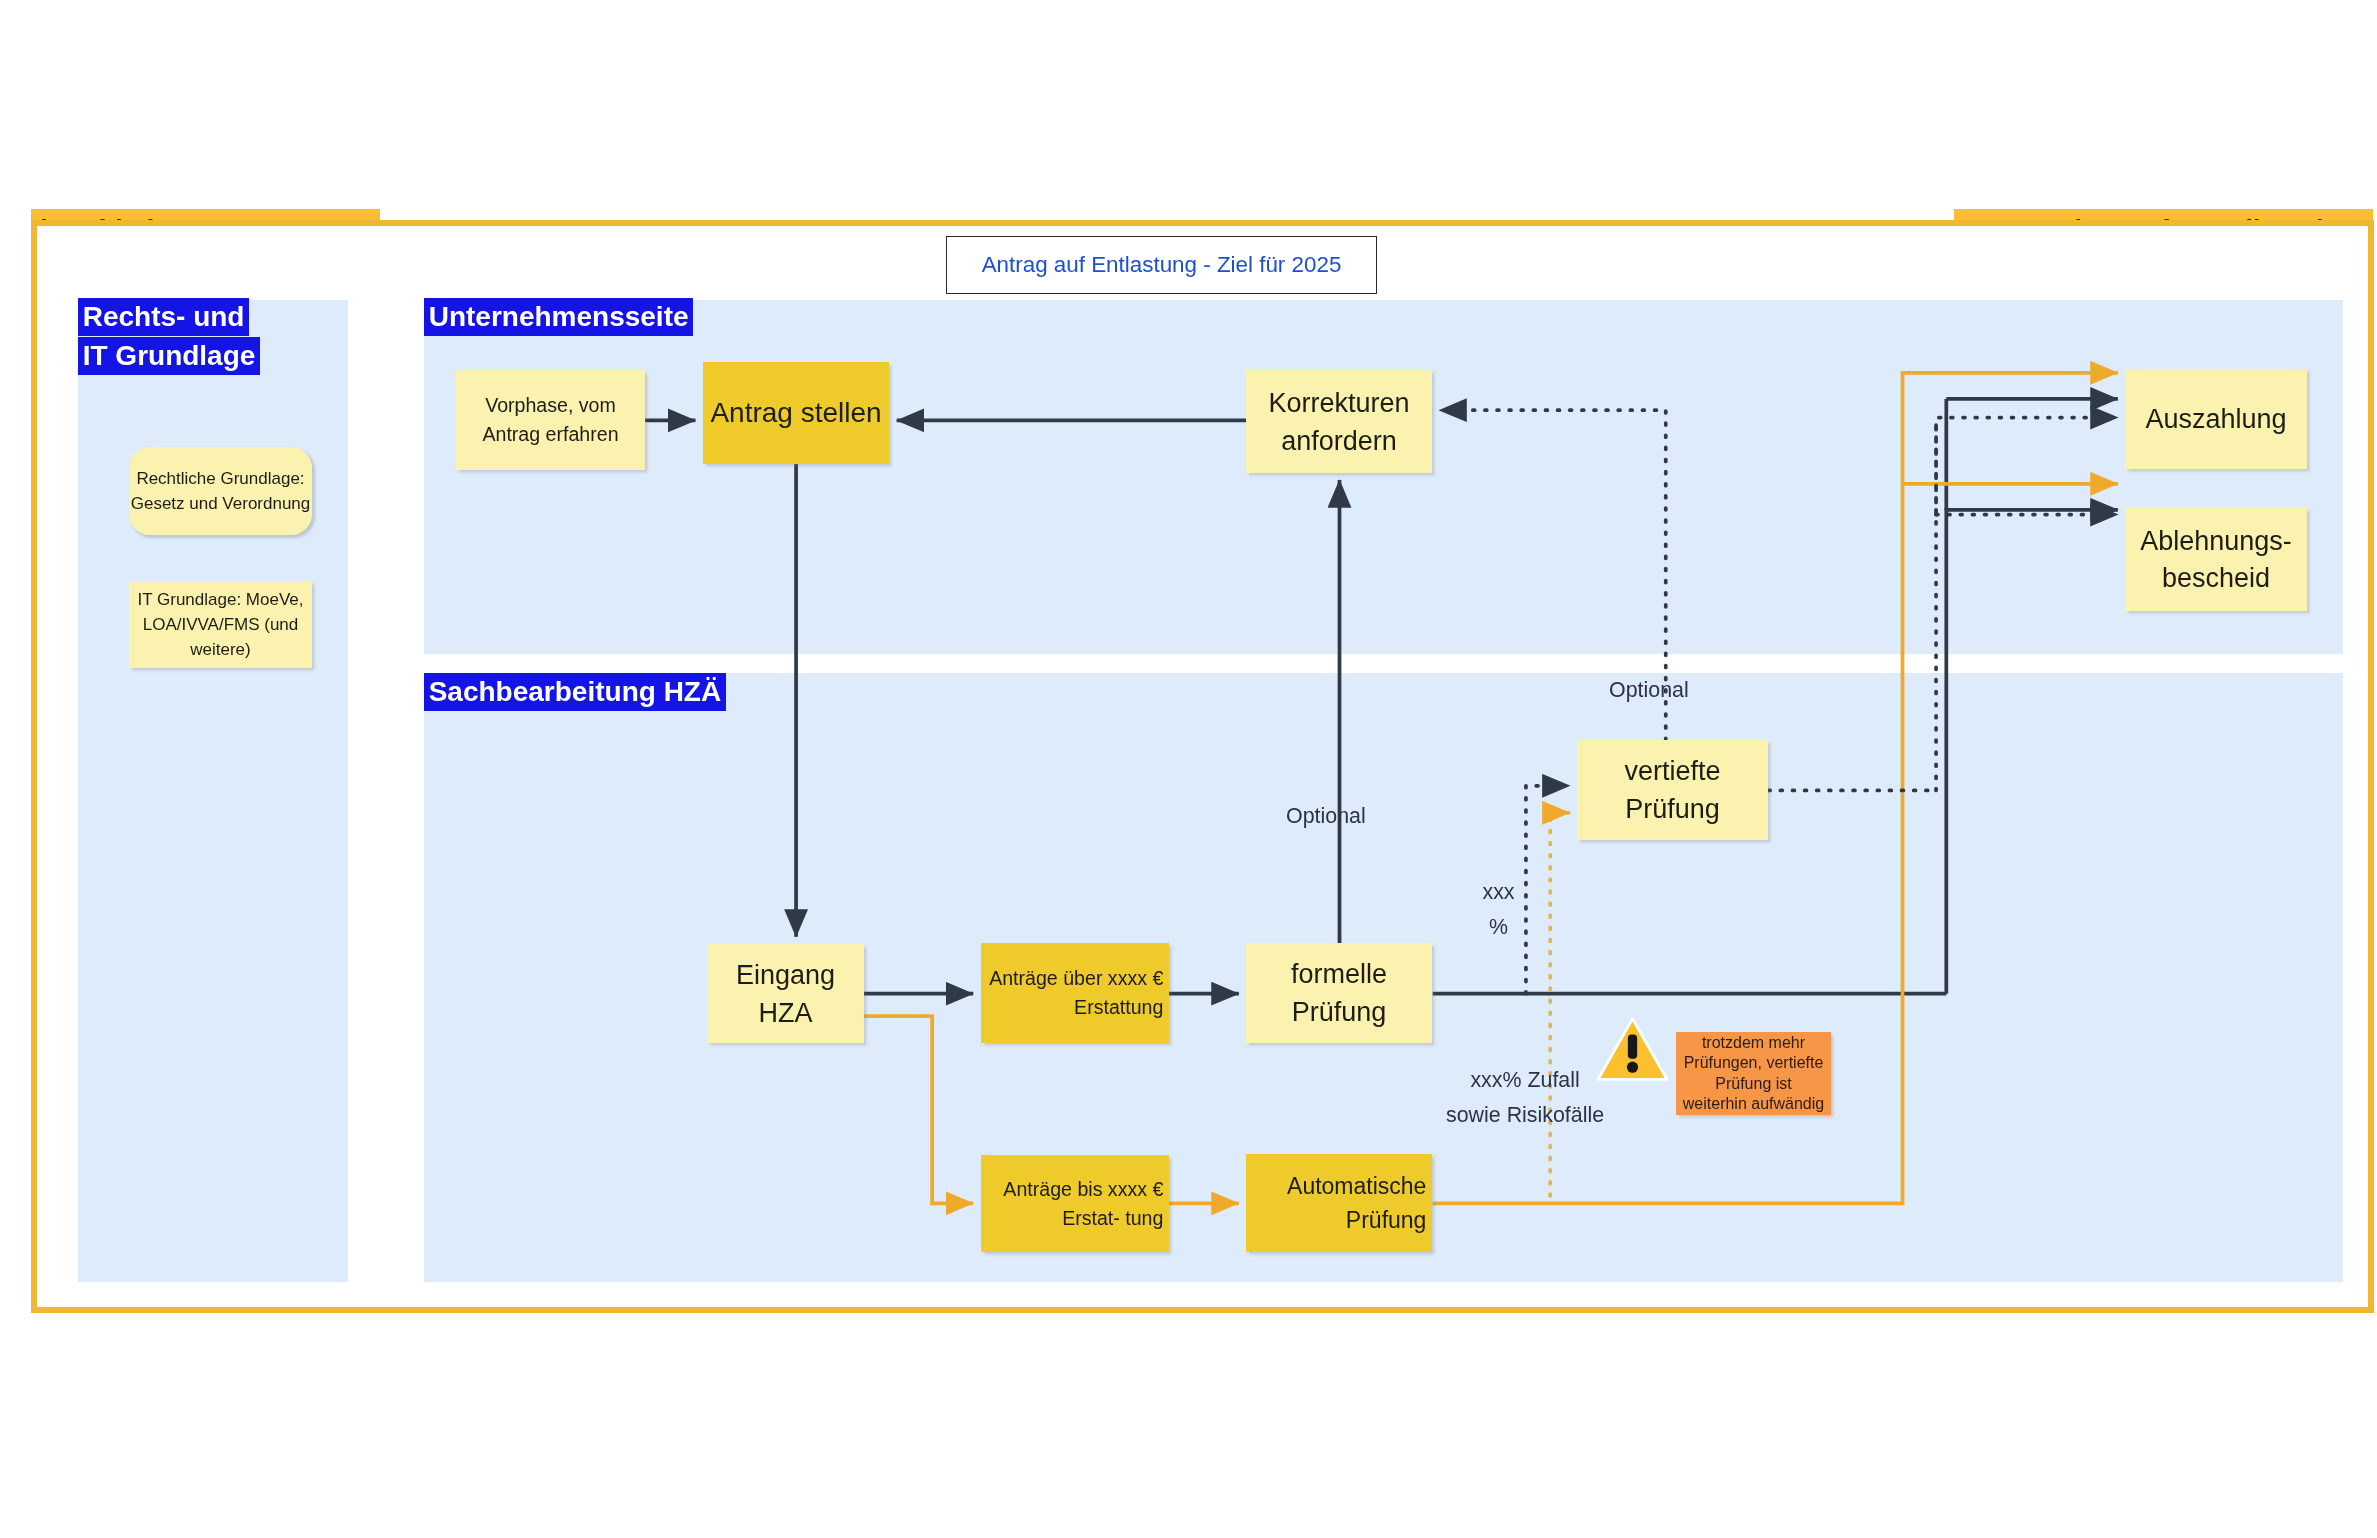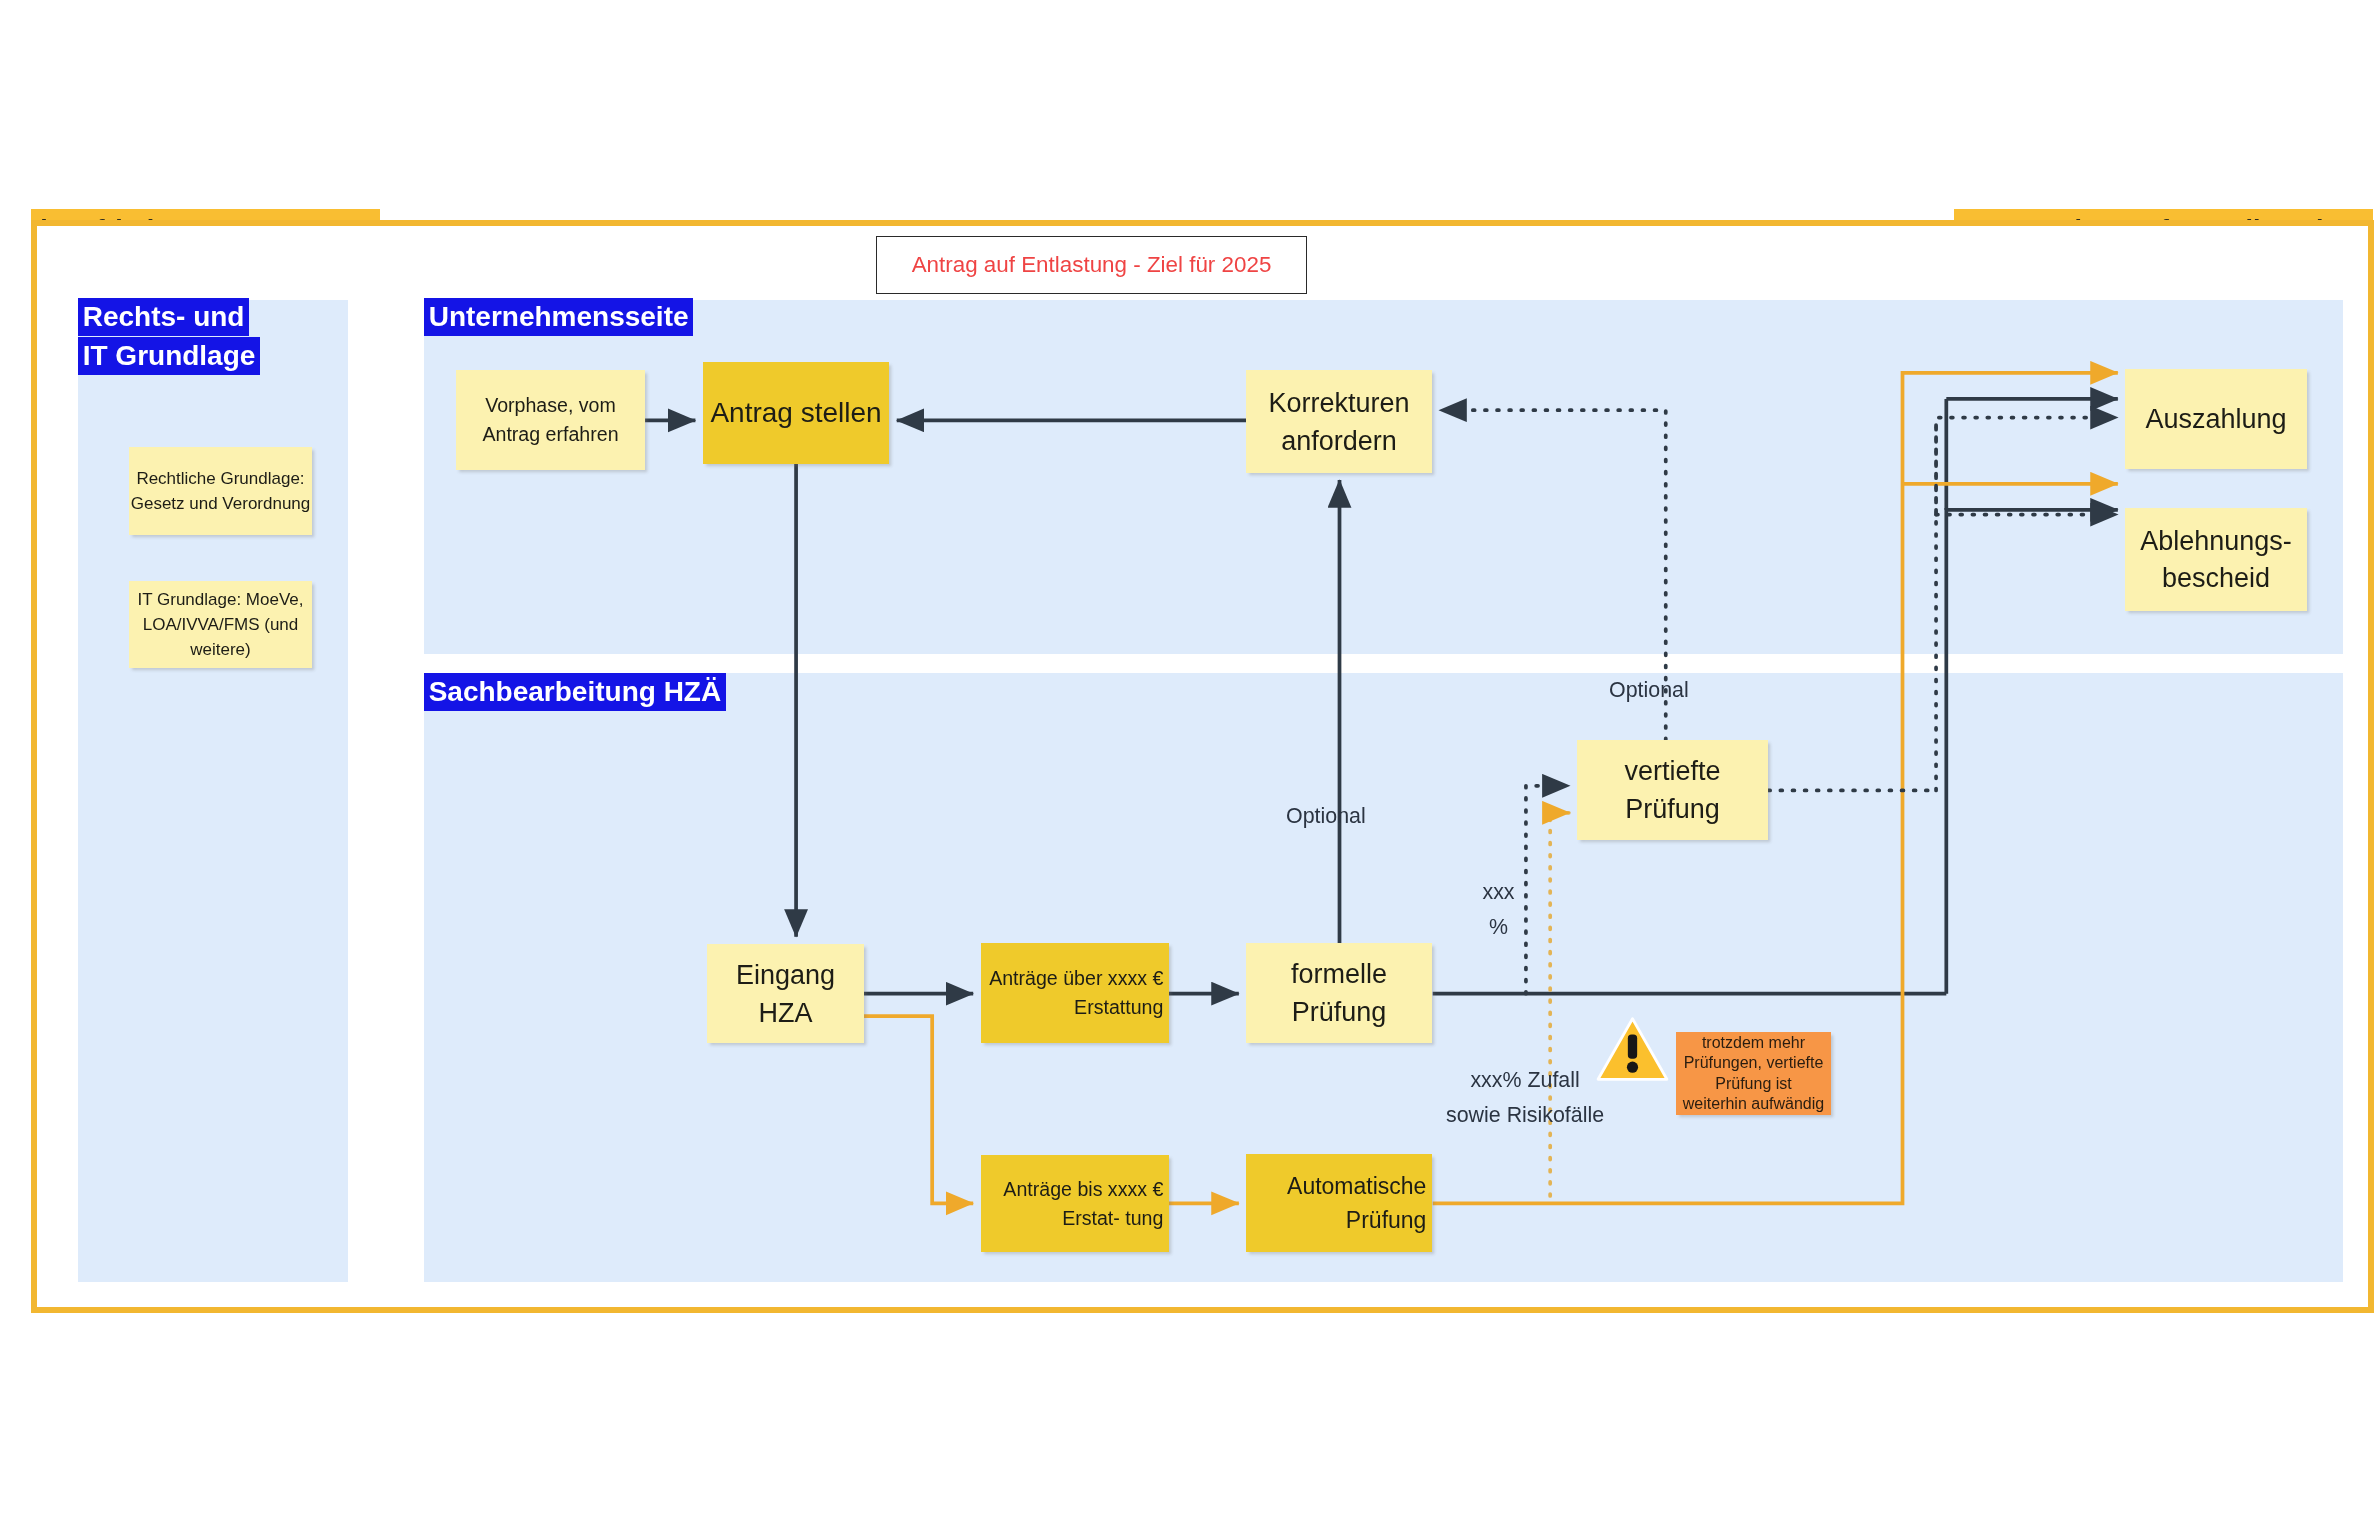"Antrag auf Entlastung - Ziel" #title-box { color: #ef4444 -> #1d4ed8; left: 876px -> 946px }
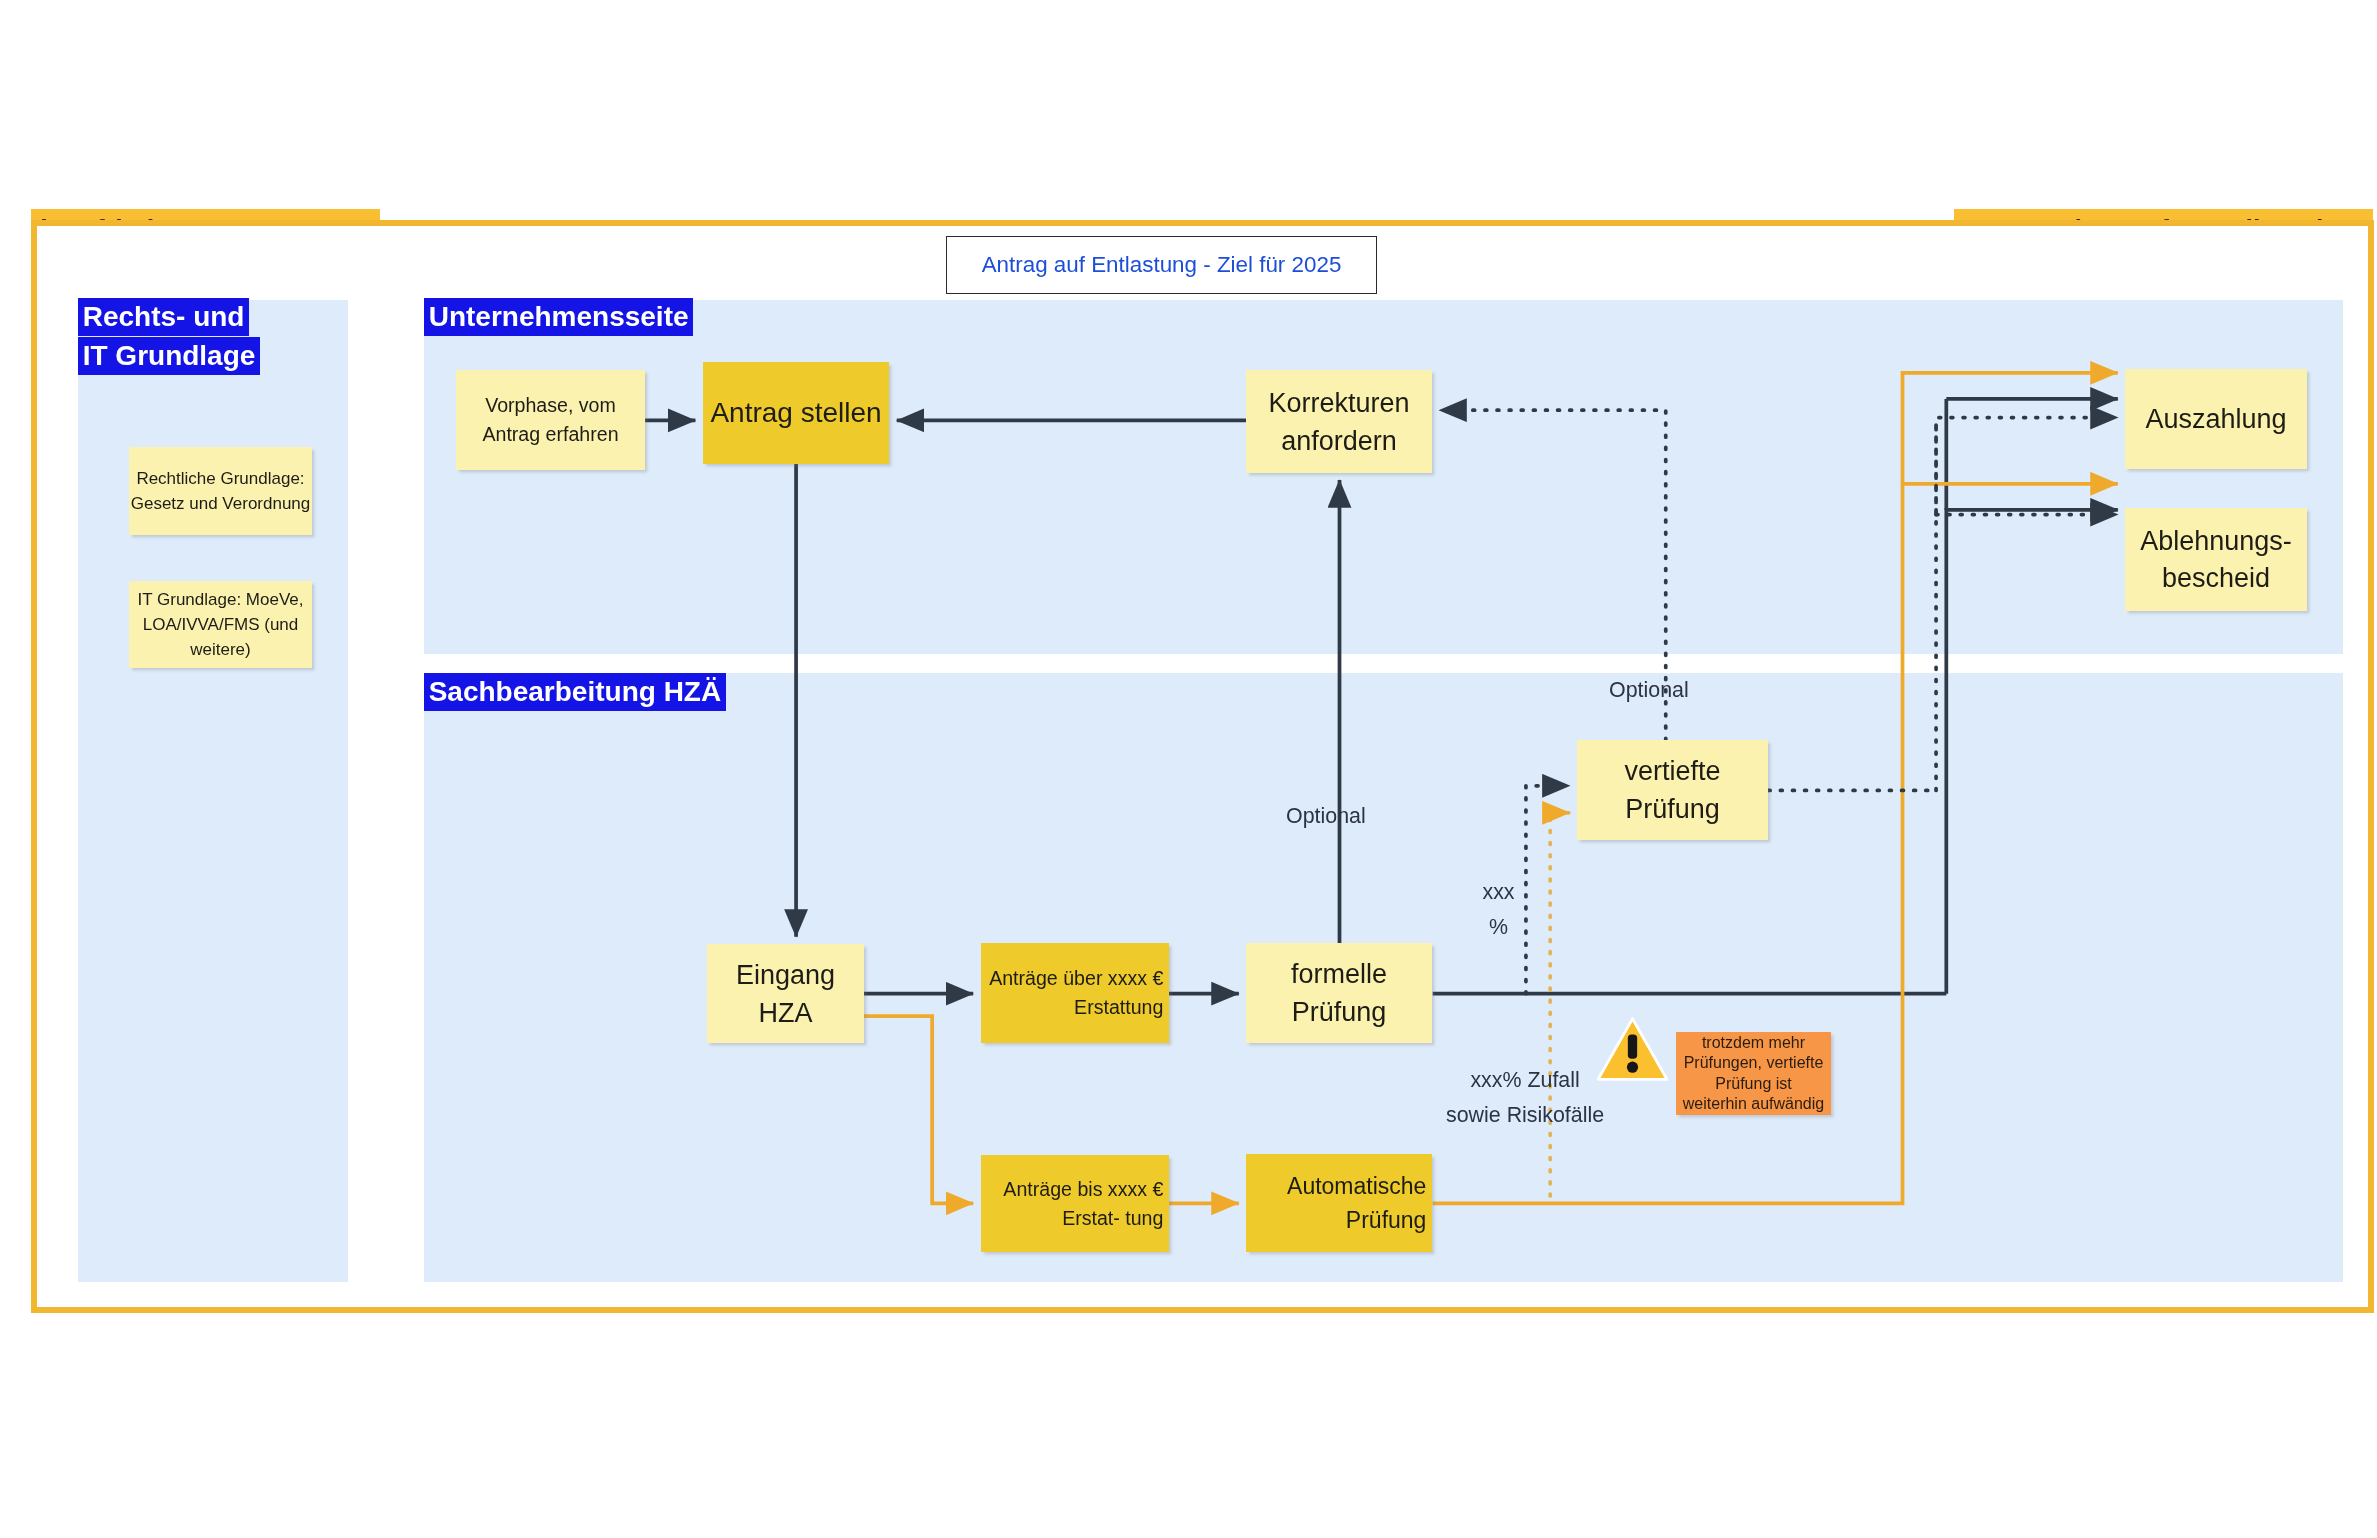"Rechtliche Grundlage: Gesetz und" #n-recht { border-radius: none -> 21px }
